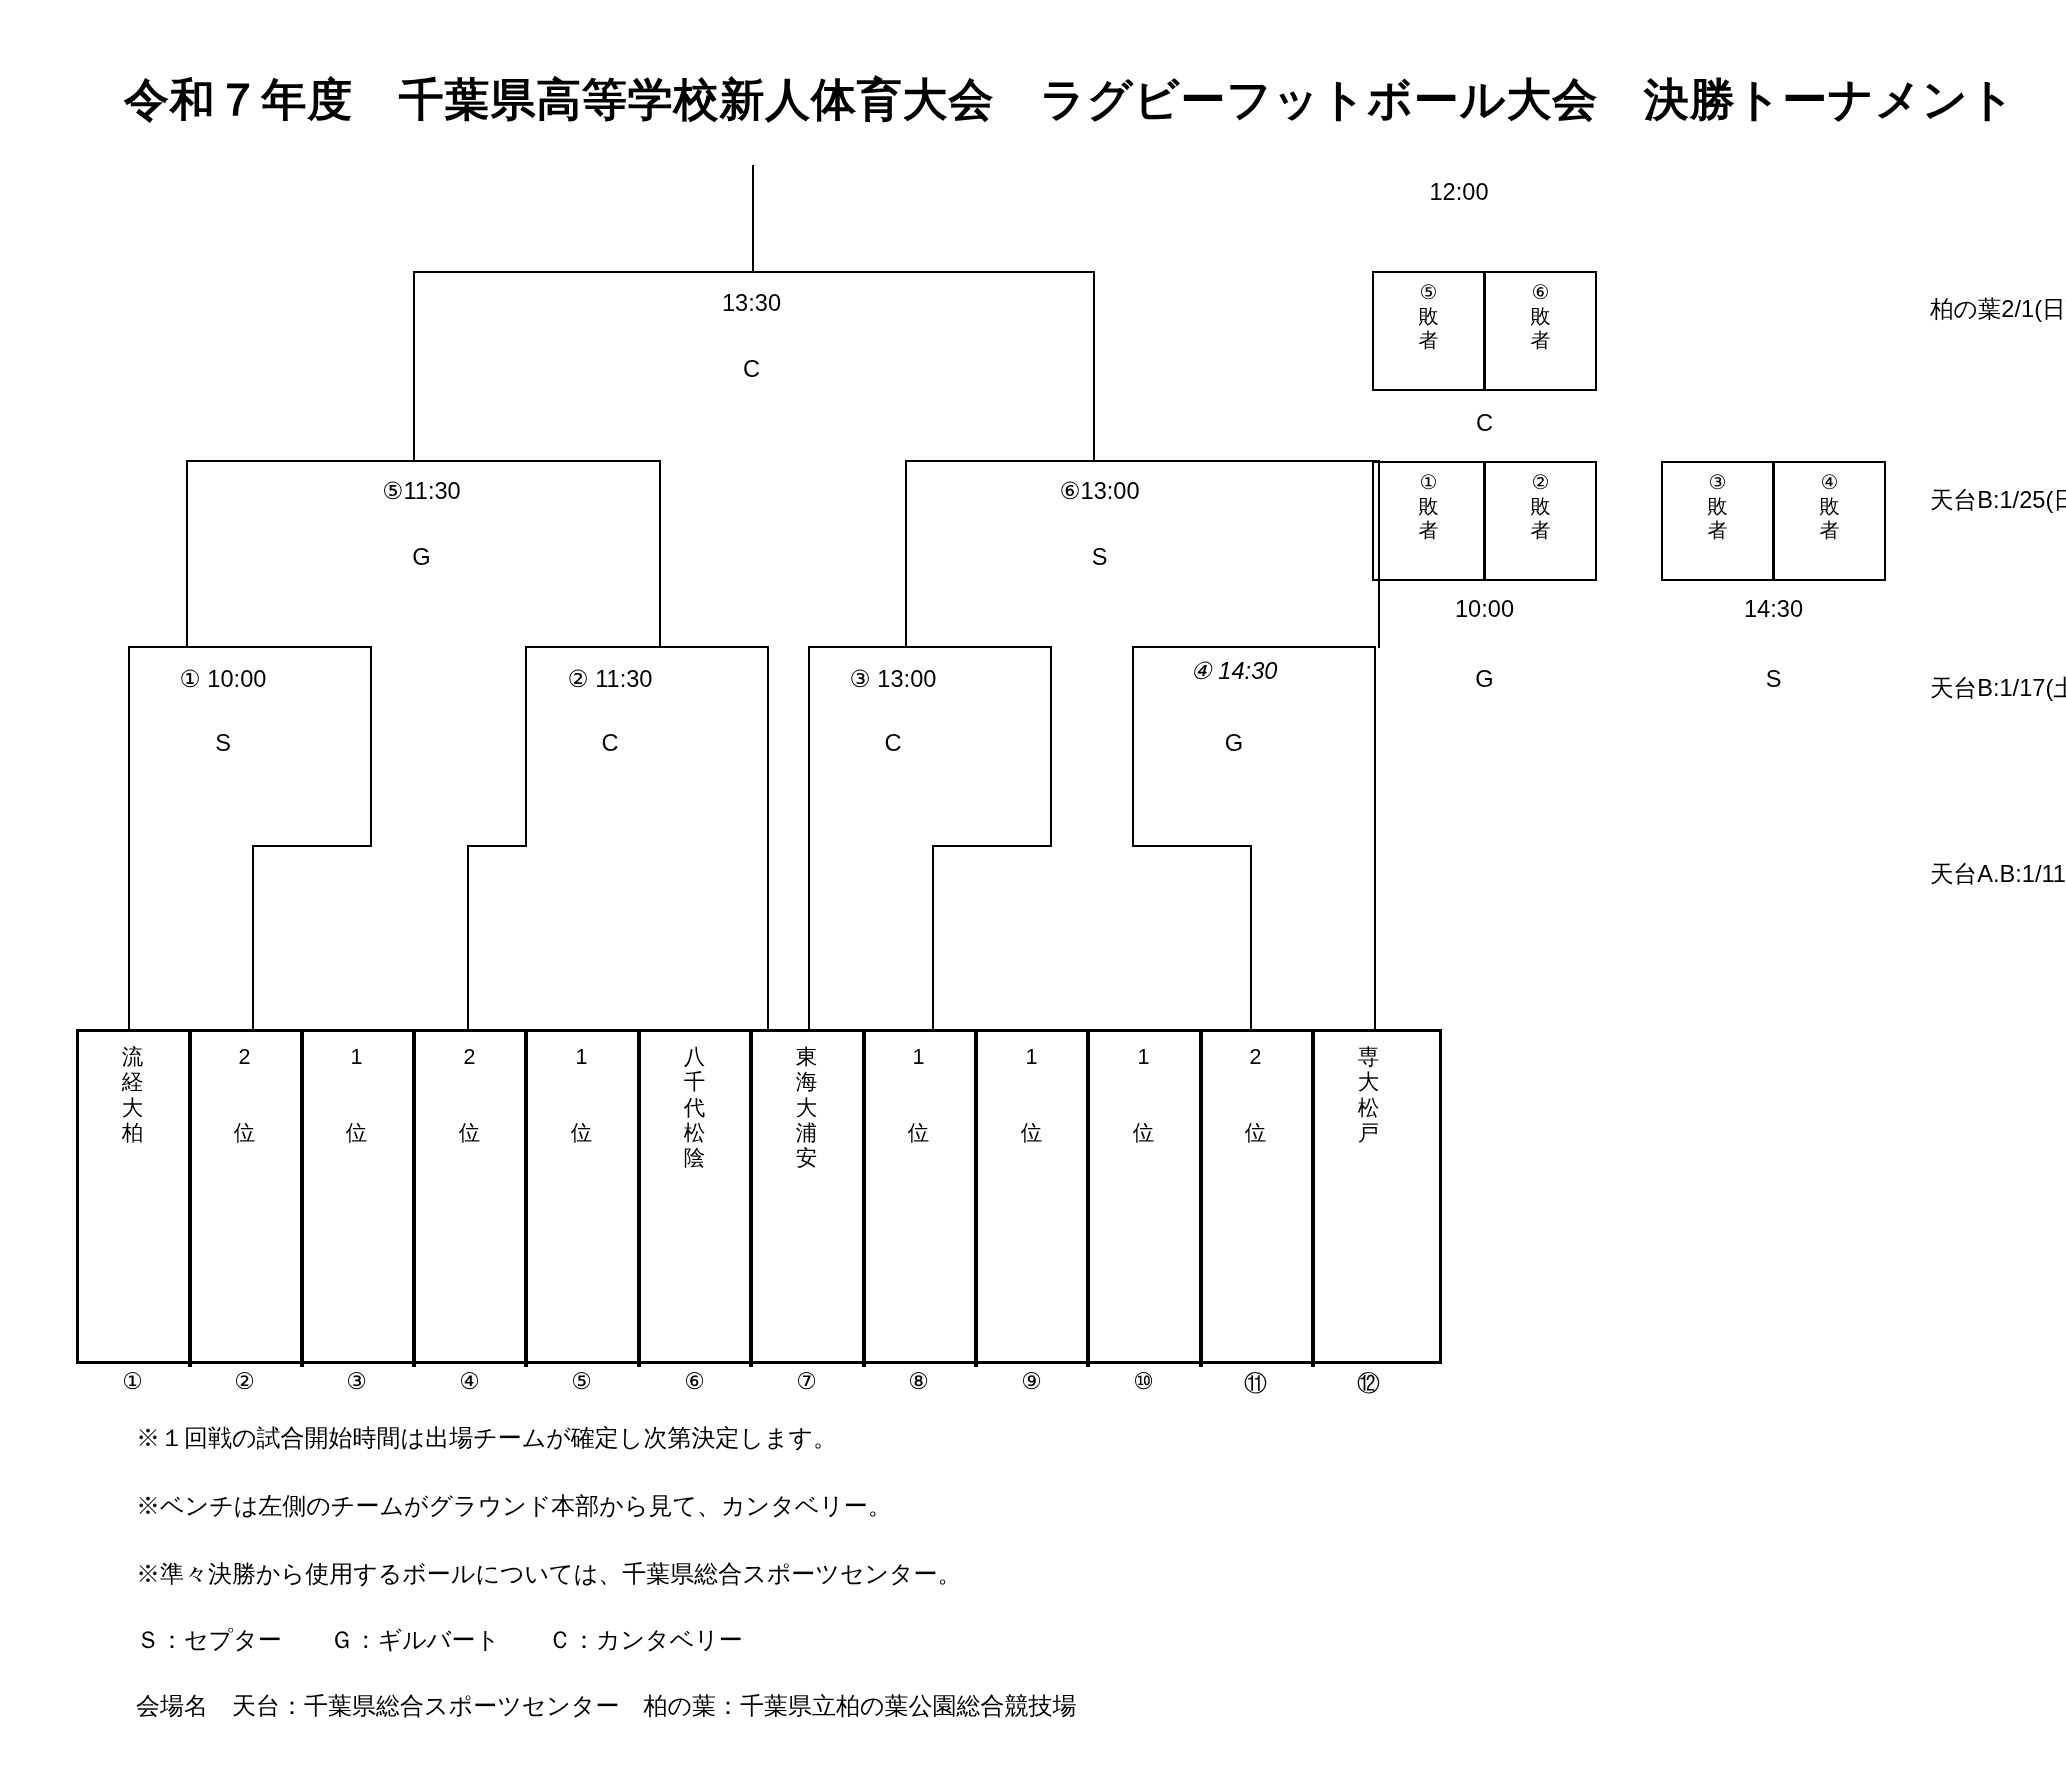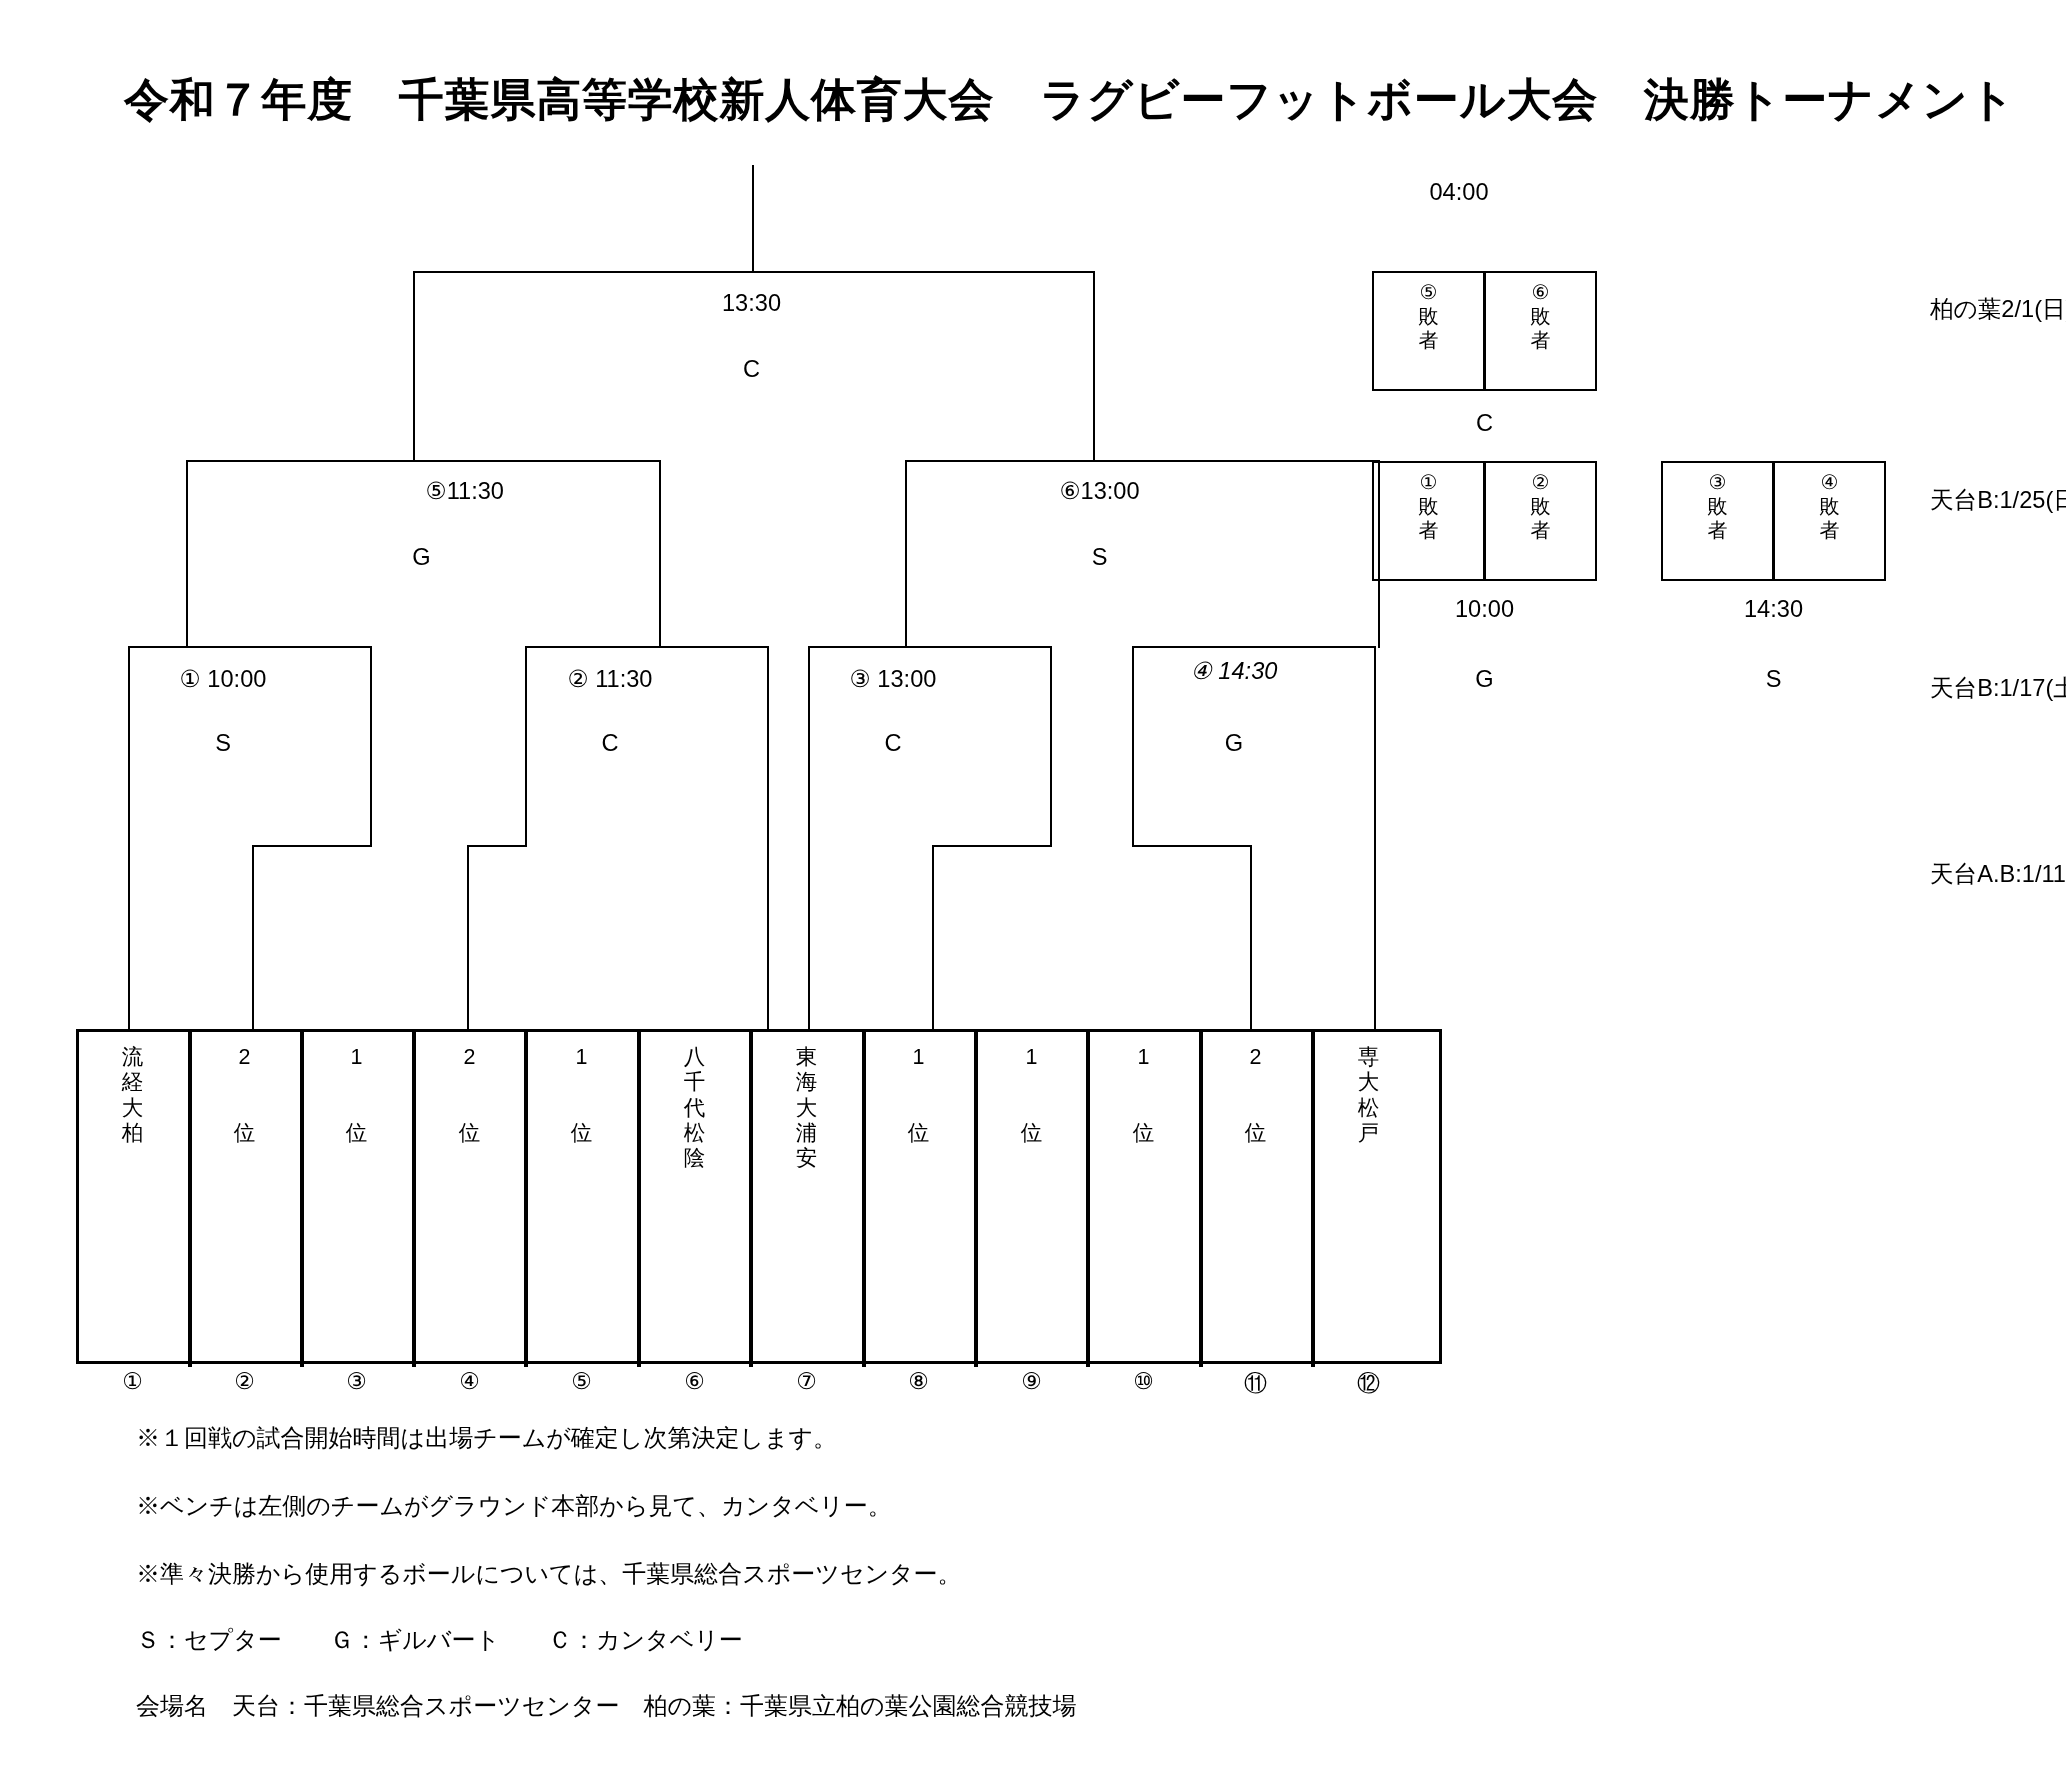"04:00" div.abs { text: 04:00 -> 12:00 }
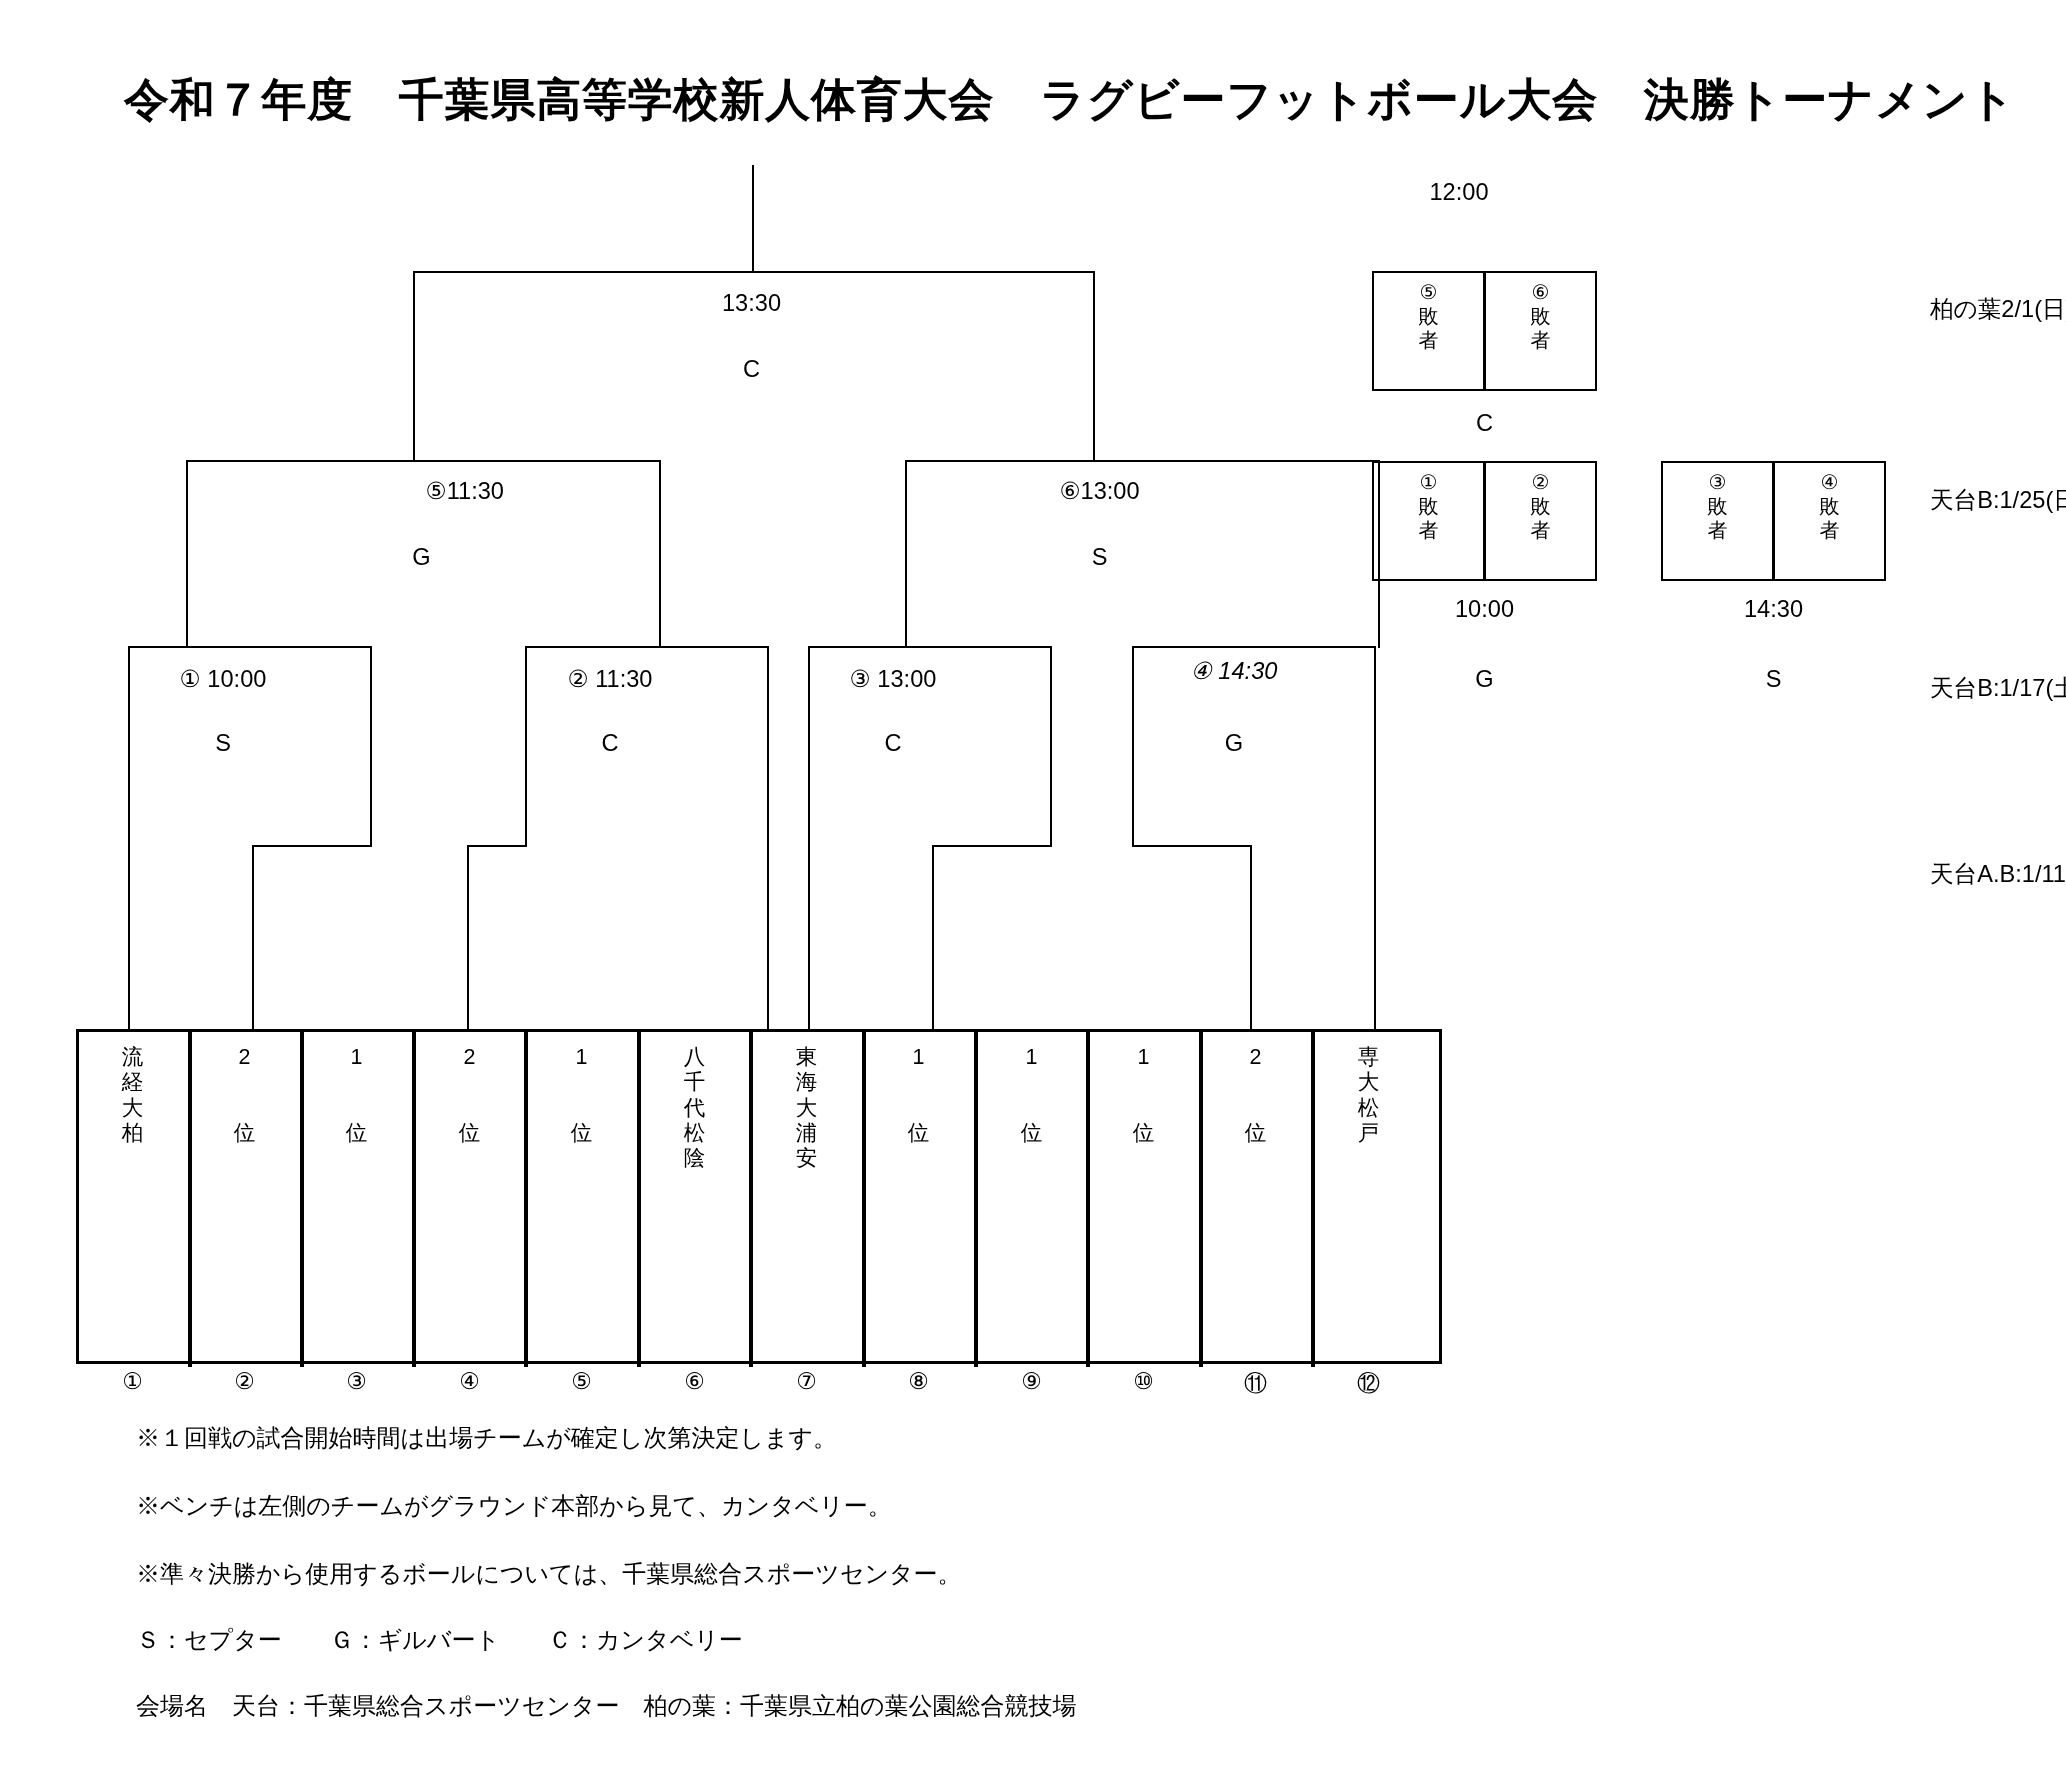"⑤11:30" div.abs { text-align: right -> none }
